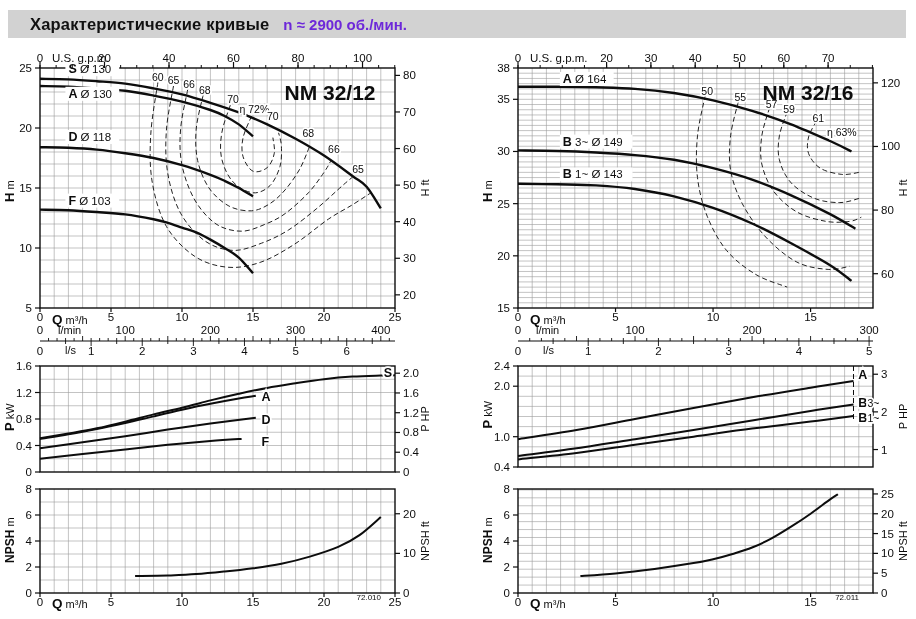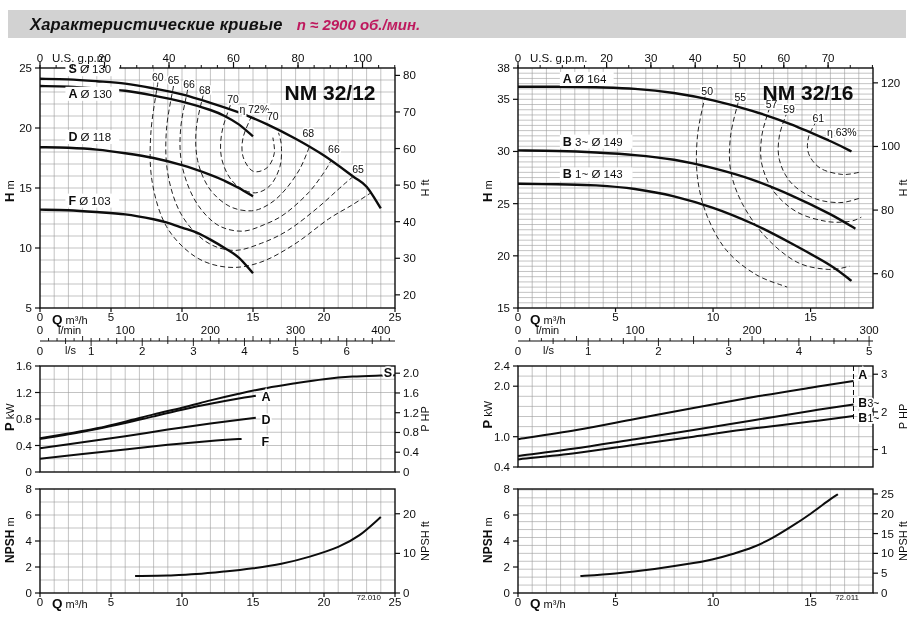"Характеристические кривые" .title-bar { font-style: italic -> none }
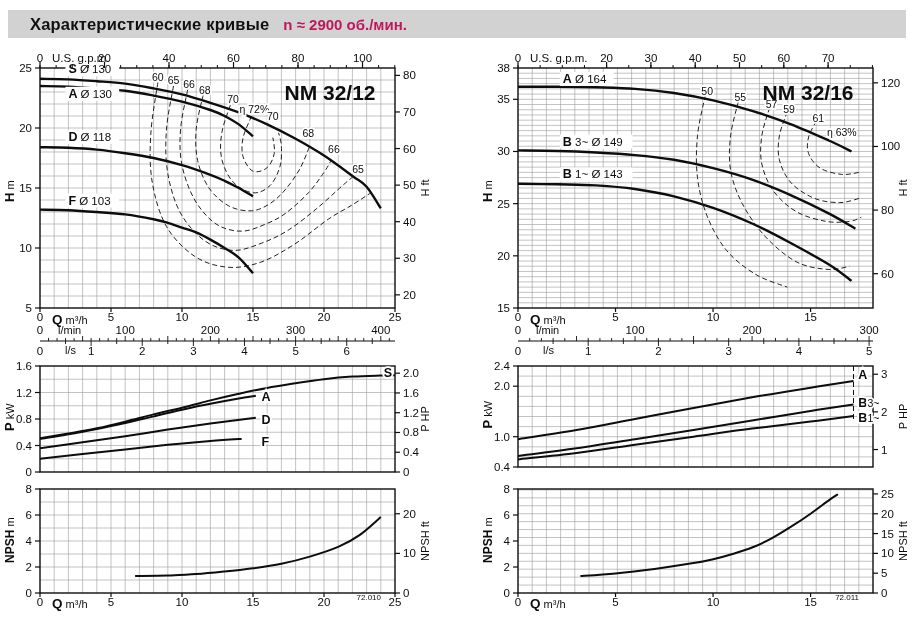"n ≈ 2900 об./мин." .title-bar .s { color: #be185d -> #6d28d9 }
